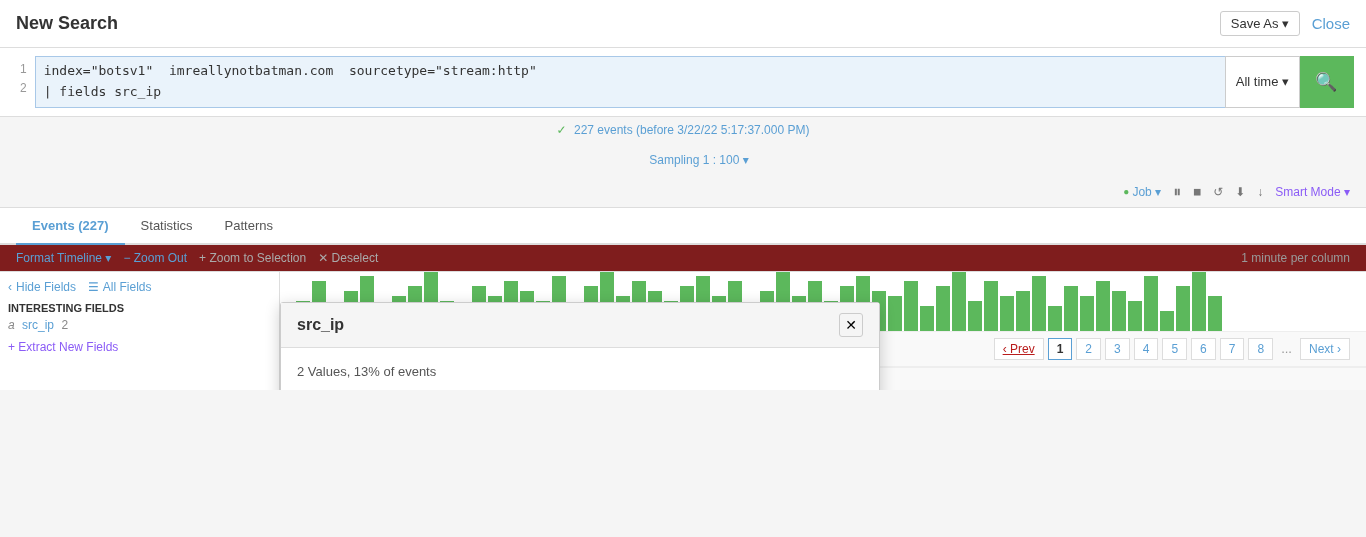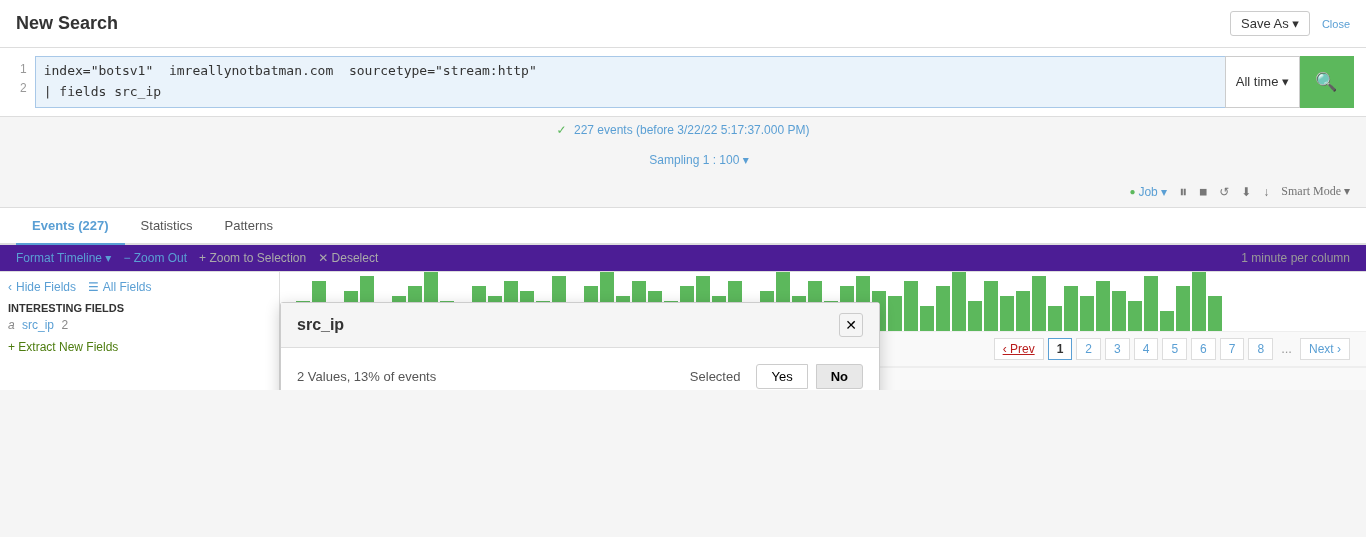"Close" .close-btn { font-size: 11px -> 15px }
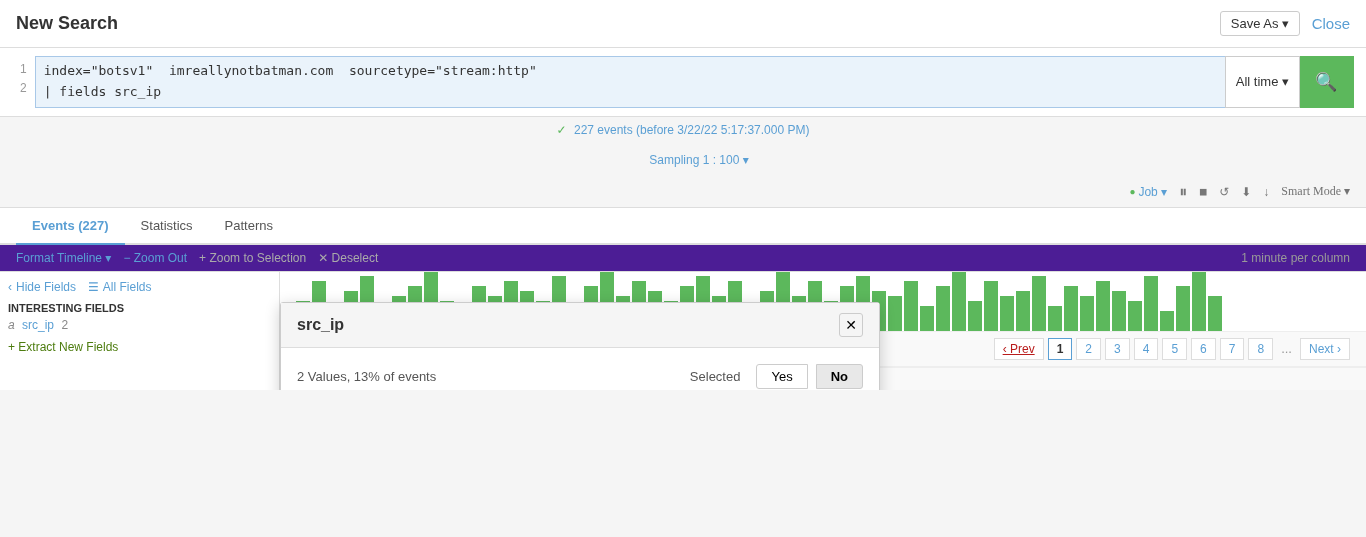"Smart Mode ▾" .smart-mode { color: #737373 -> #8b5cf6; font-family: Liberation Serif, serif -> none }
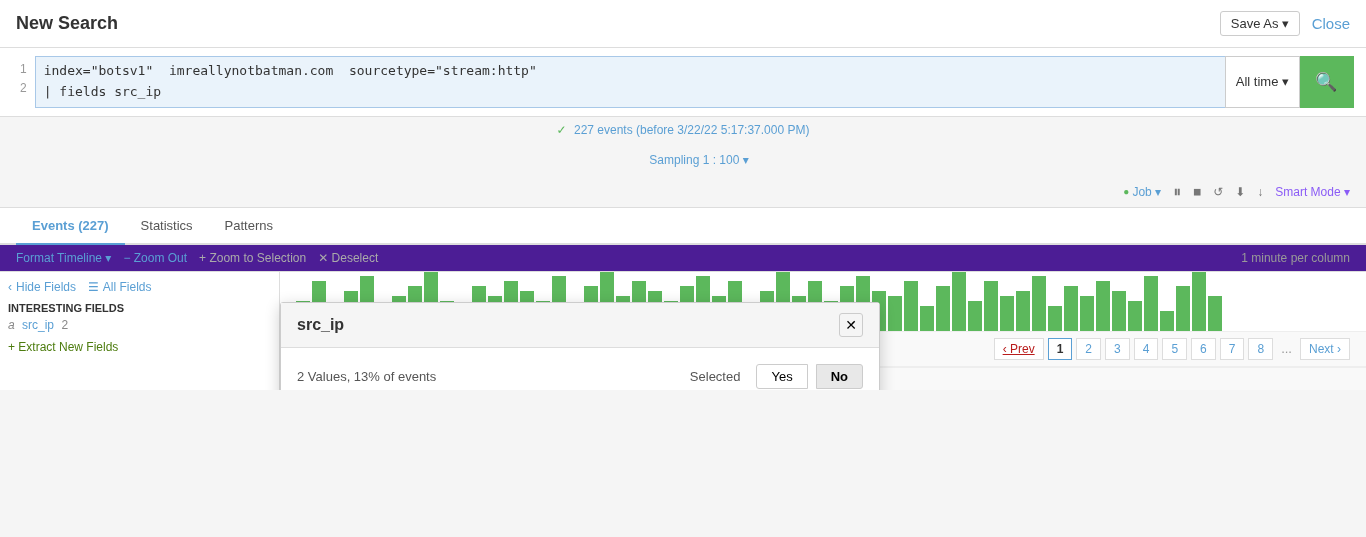"Format Timeline ▾" .timeline-bar { background: #4c1d95 -> #7f1d1d }
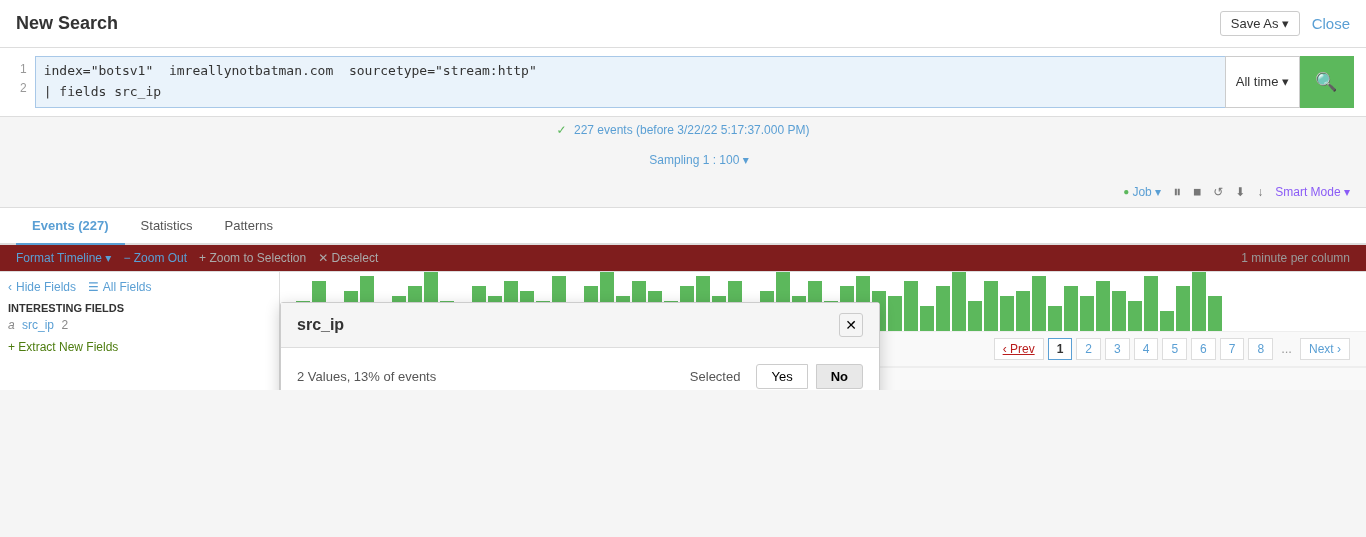"+ Extract New Fields" .extract-link { color: #4d7c0f -> #8b5cf6 }
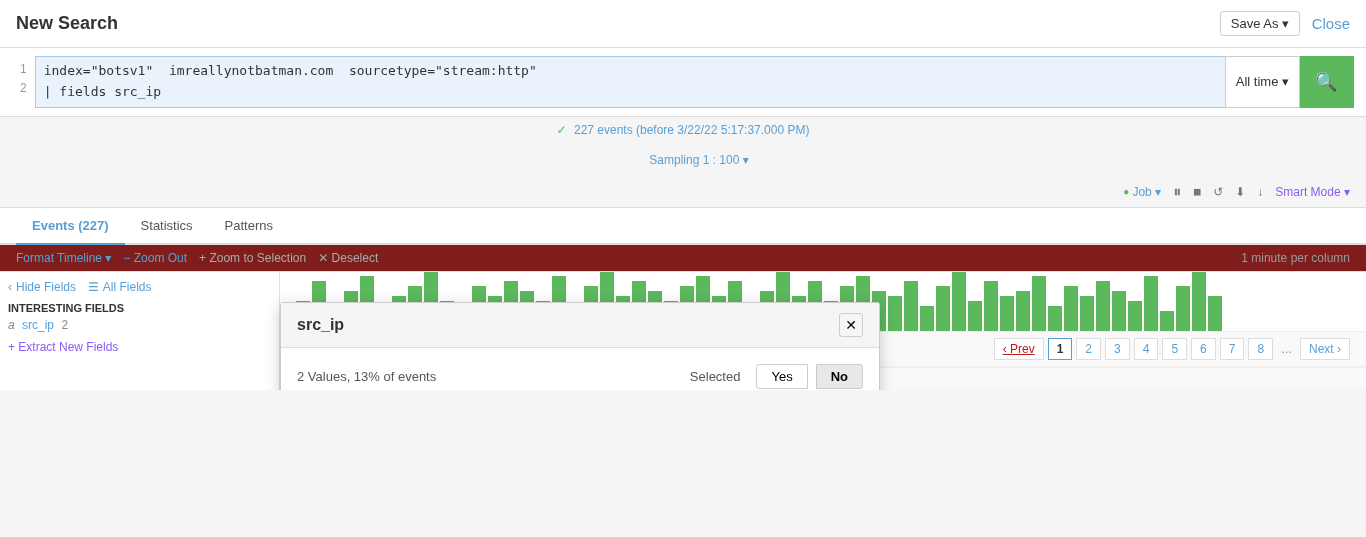"Selected" div.selected-row { html: <div> <span>Selected</span> <button>Yes</button> <button>No</button> </div> -> none }
